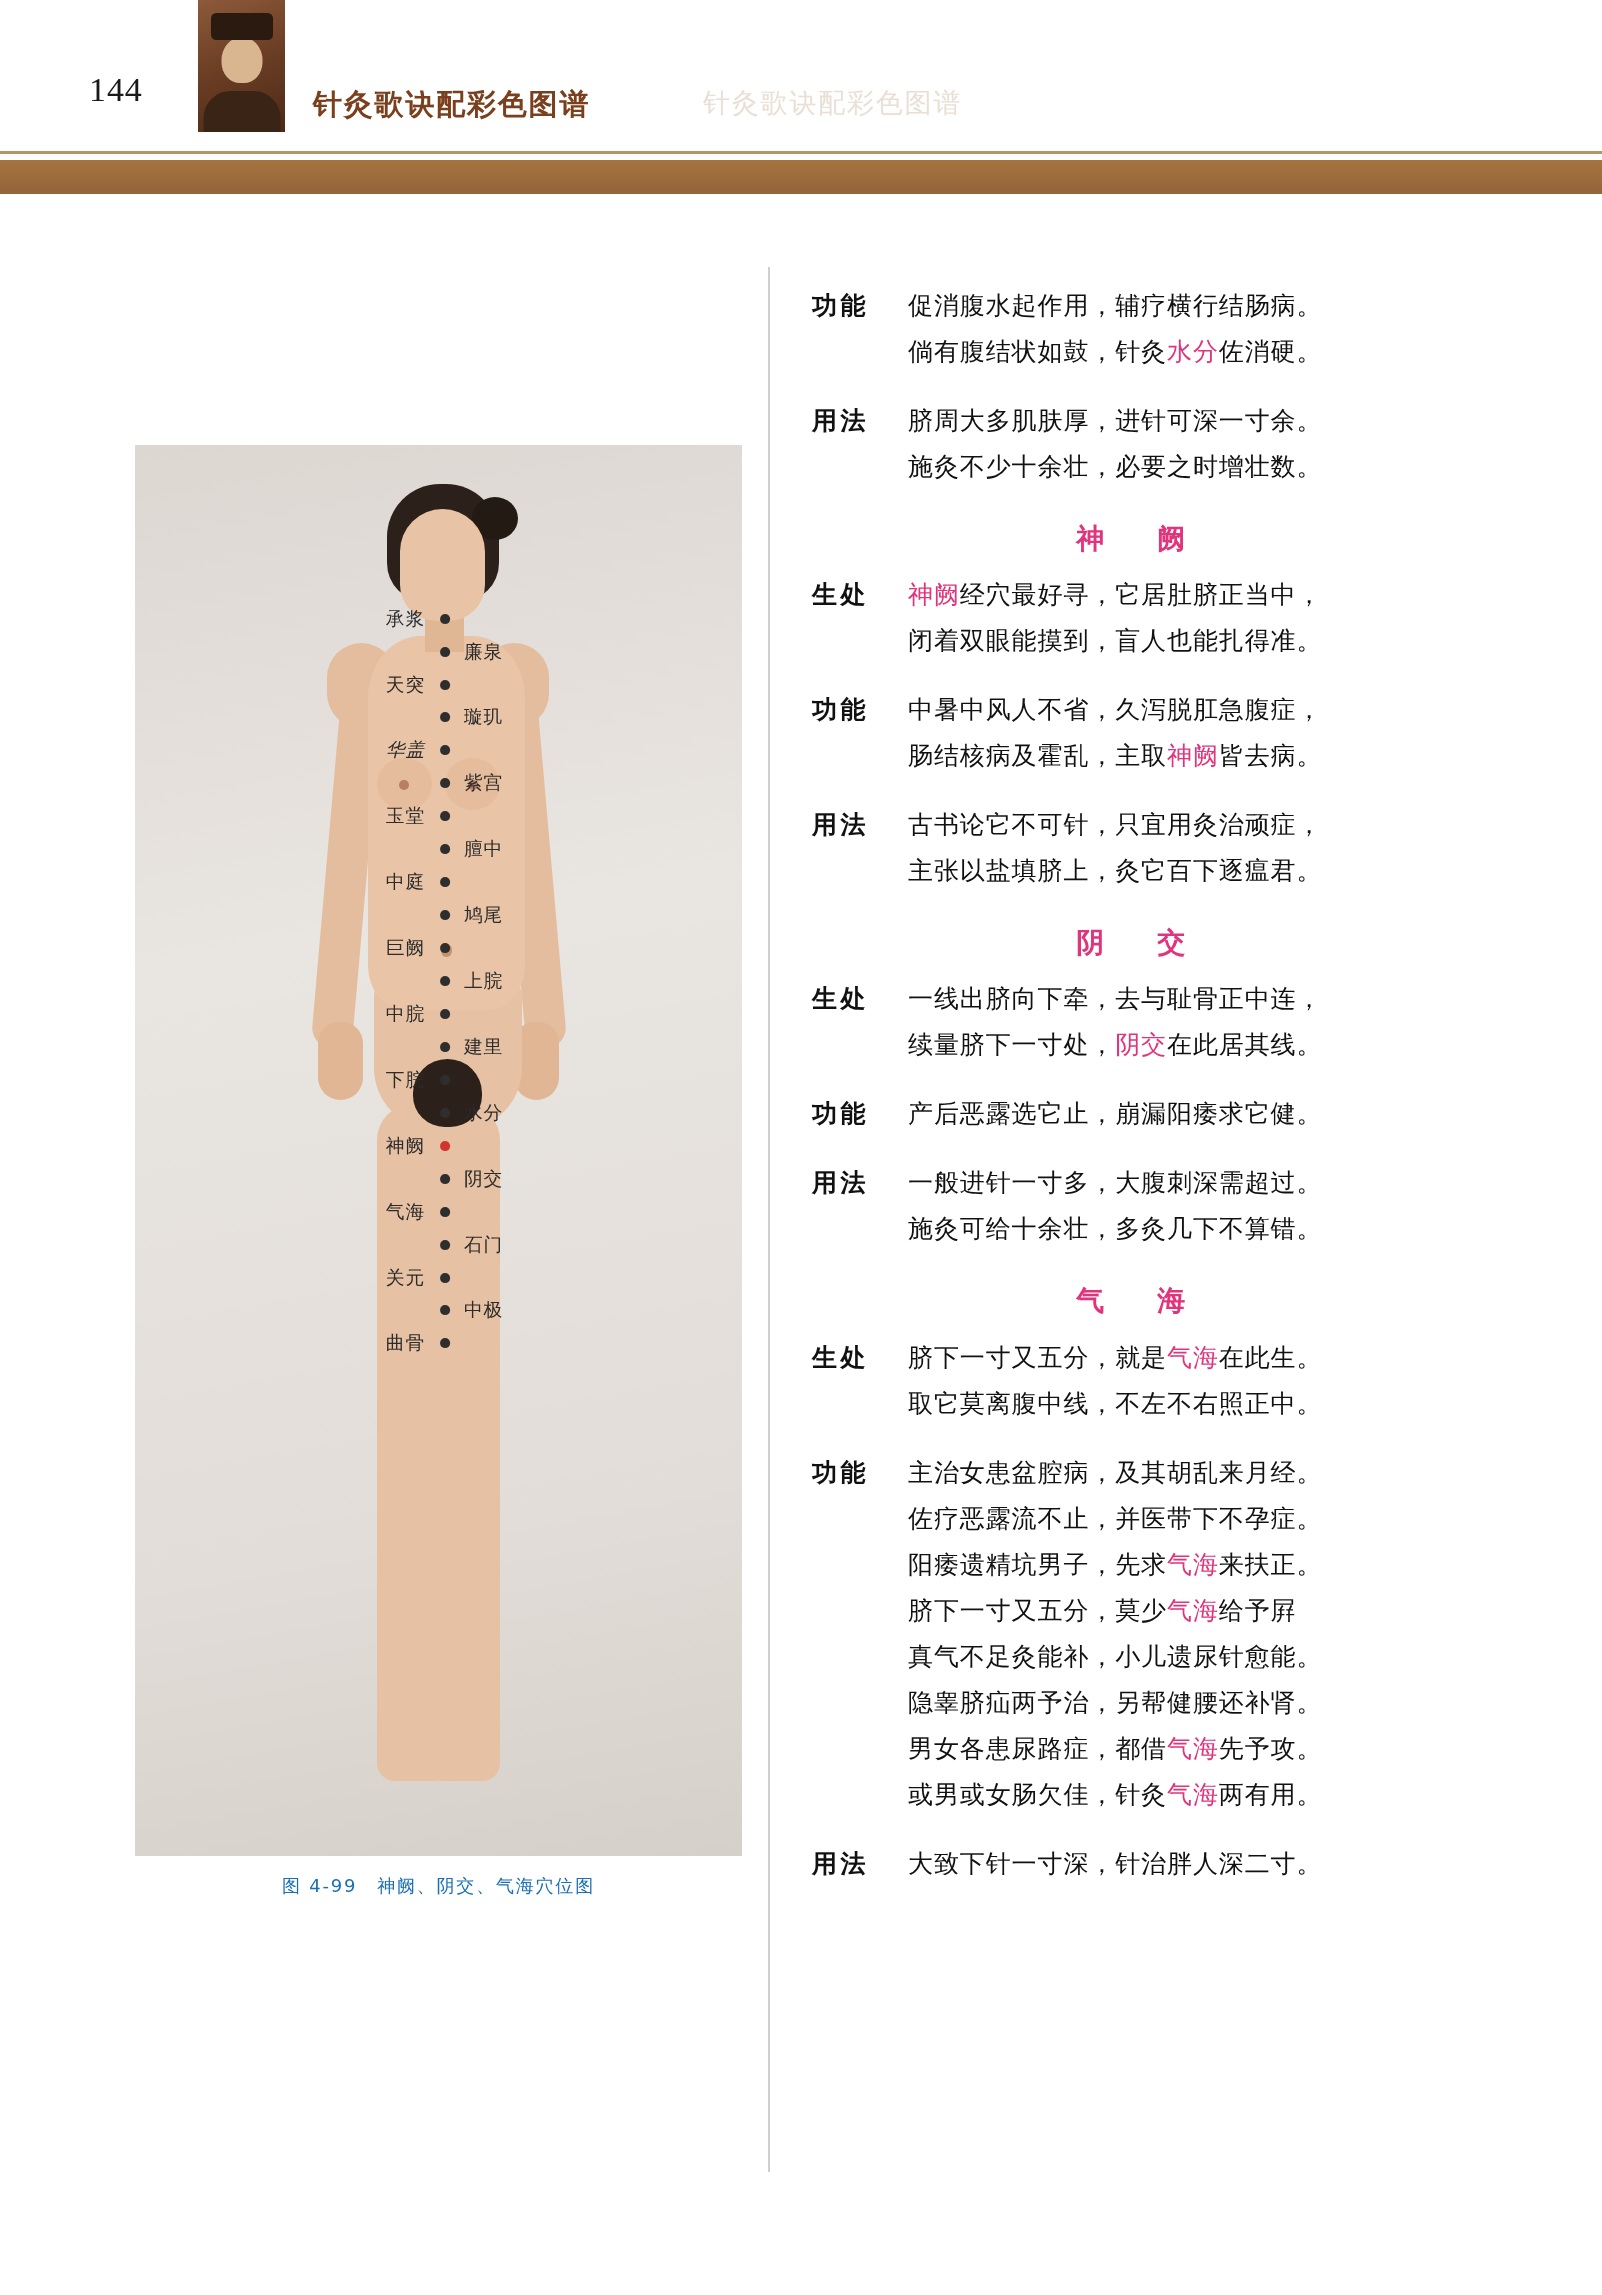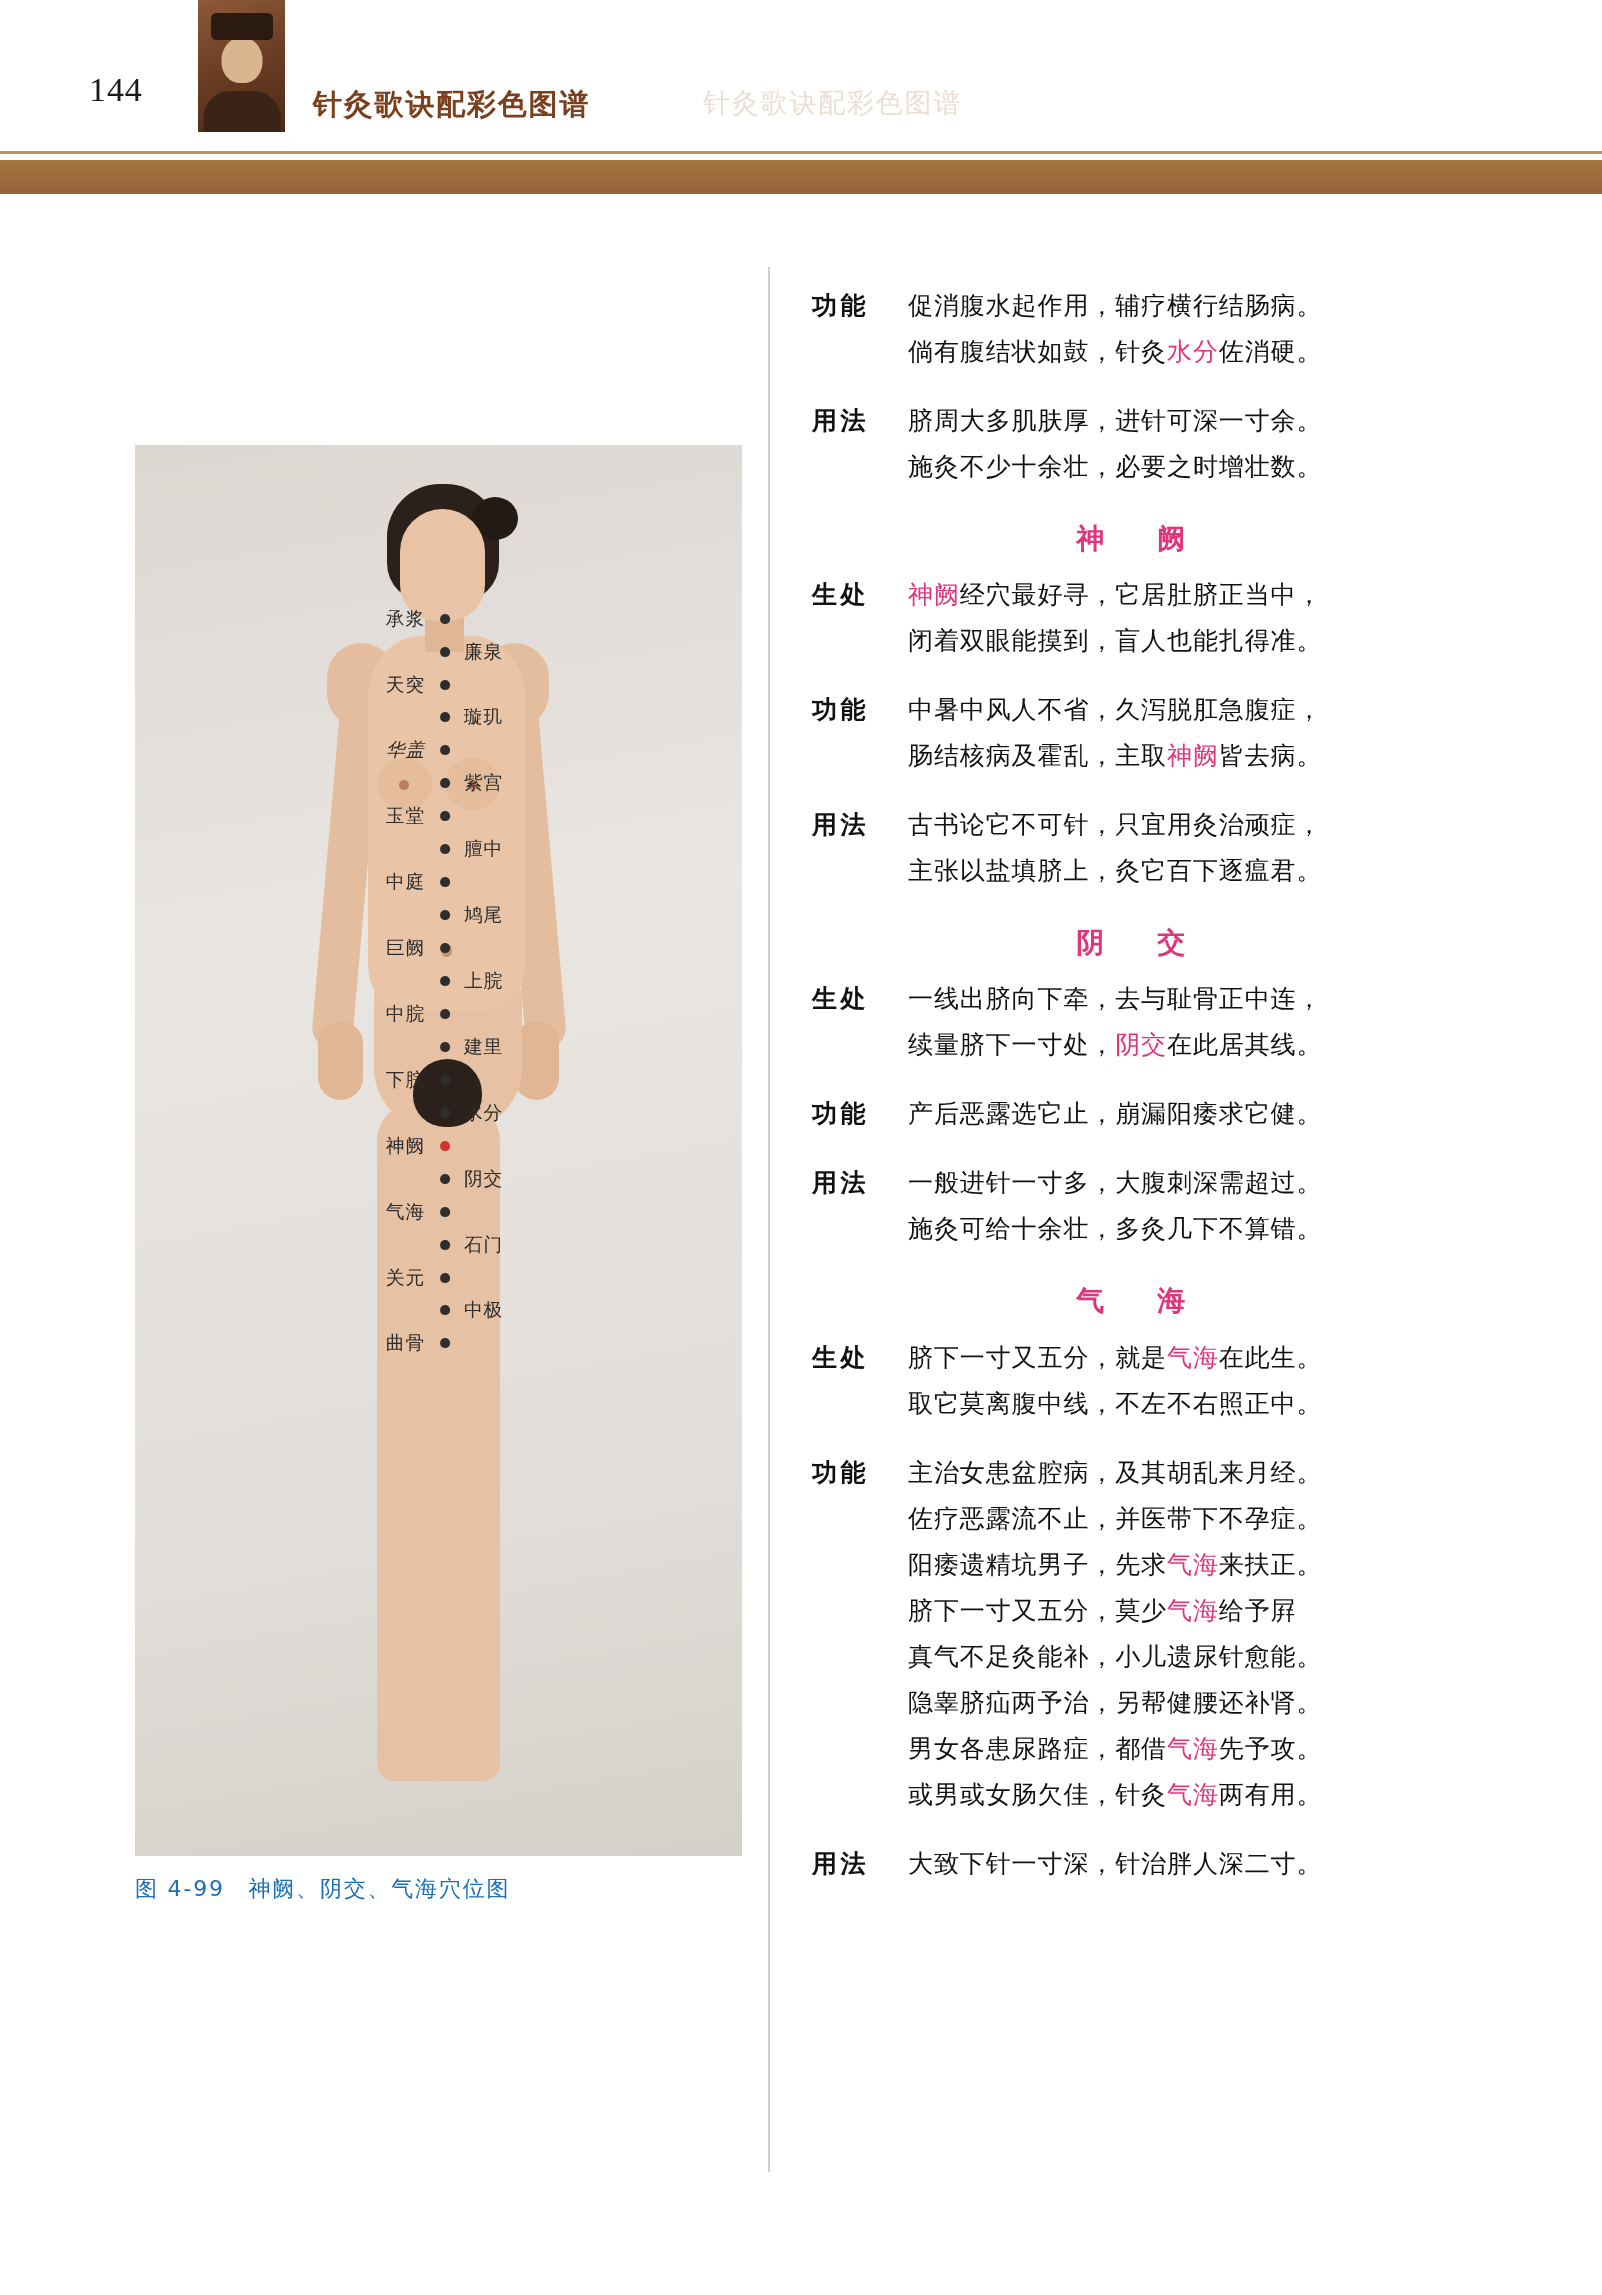"图 4-99 神阙、阴交、气海穴位图" .caption { font-size: 22px -> 18px; text-align: none -> center }
